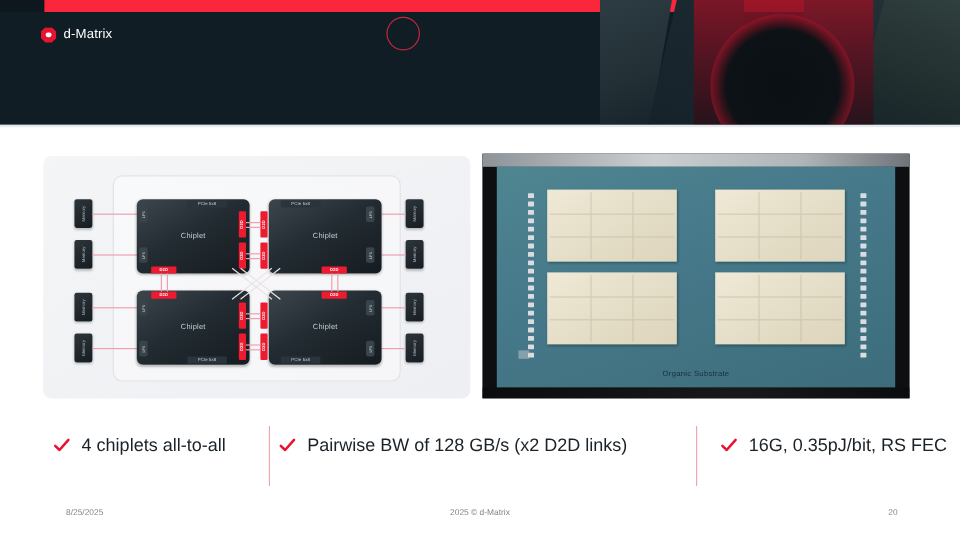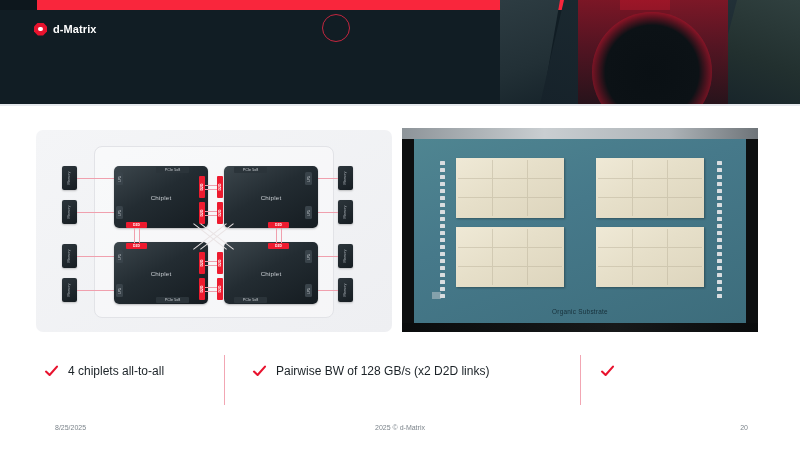"d-Matrix" .logo-text { font-weight: bold -> normal }
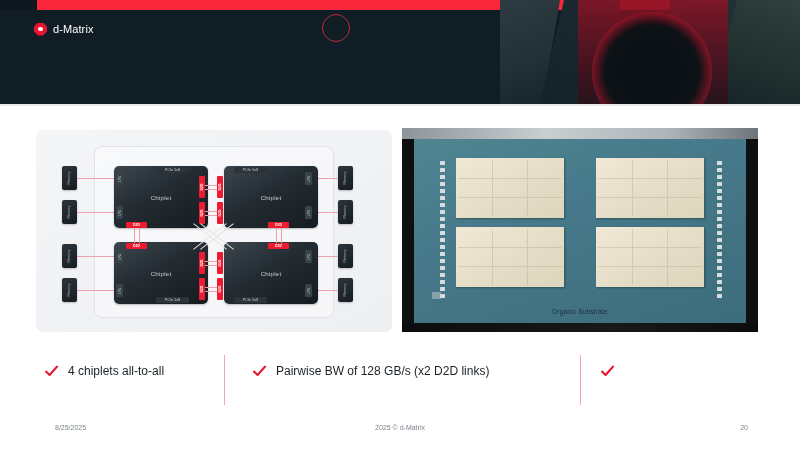"4 chiplets all-to-all" .btext { font-size: 12px -> 15px }
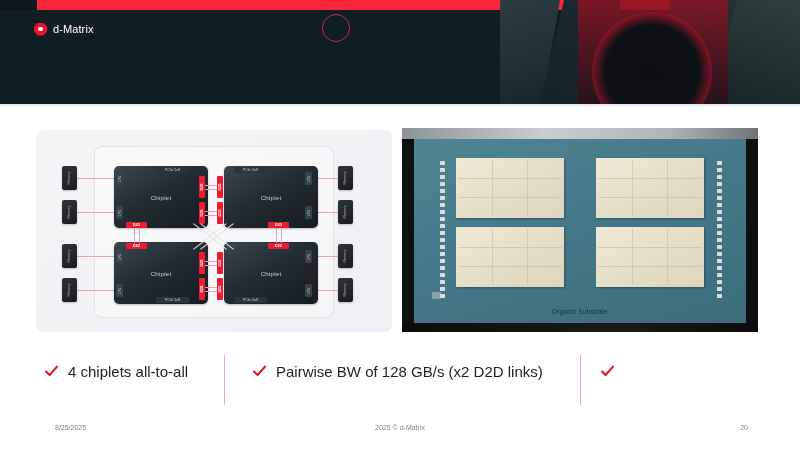"Pairwise BW of 128 GB/s" .b2 { left: 252px -> 232px }
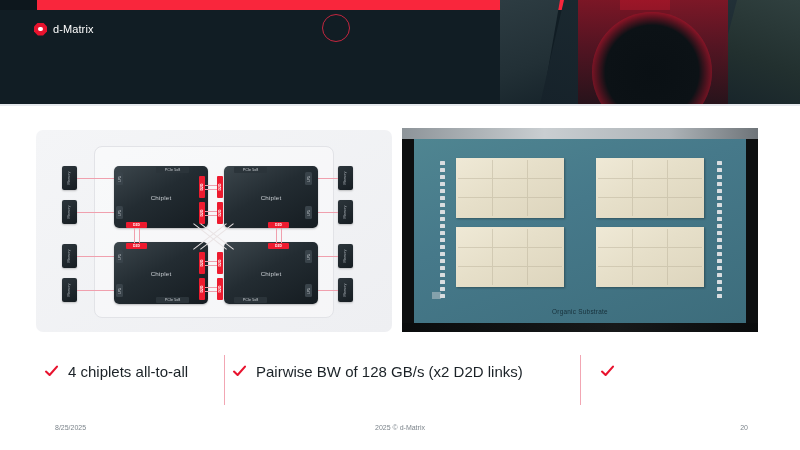"16G, 0.35pJ/bit, RS FEC" div.btext { html: none -> <div>16G, 0.35pJ/bit, RS FEC</div> }
